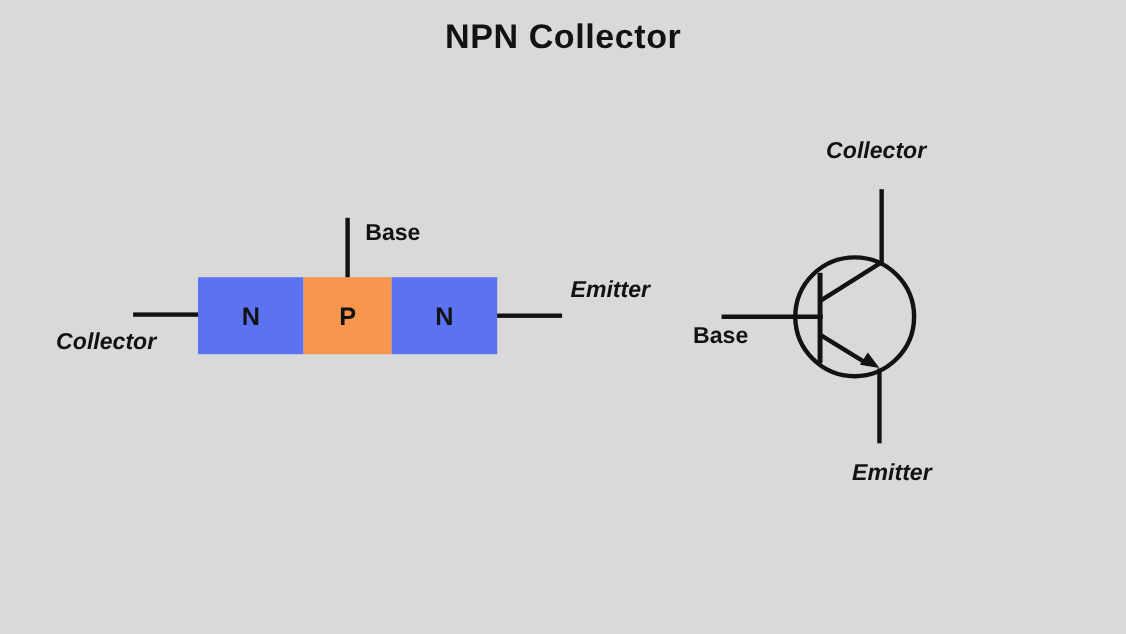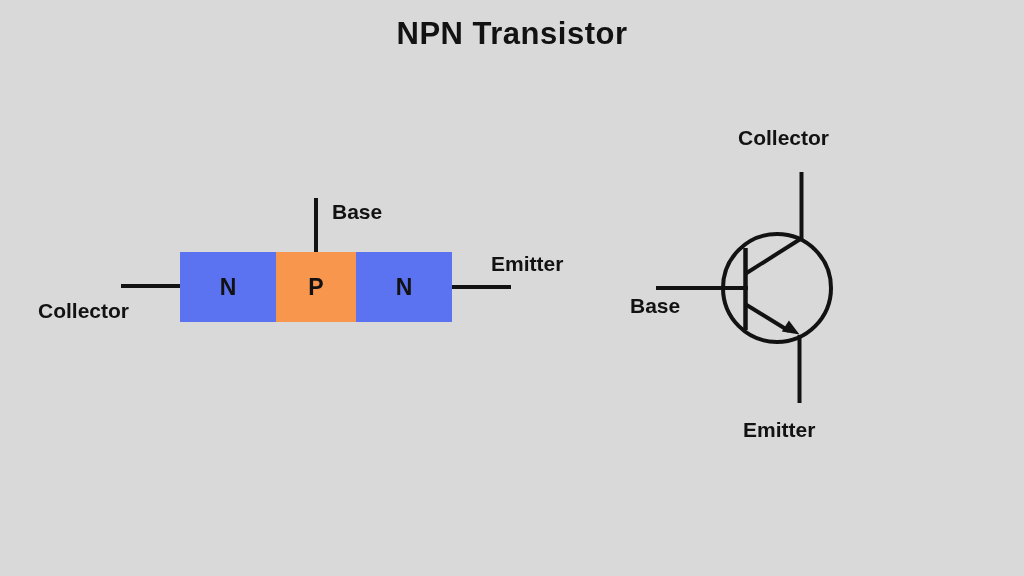"NPN Transistor" div.title { text: Transistor -> Collector }
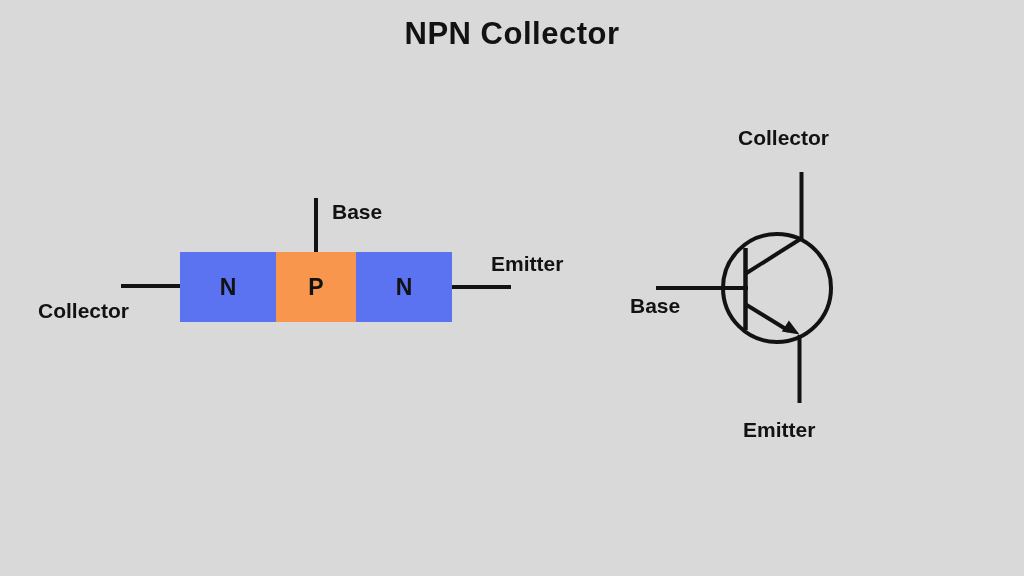"Collector" .label.centered { font-style: none -> italic; text-align: left -> right }
